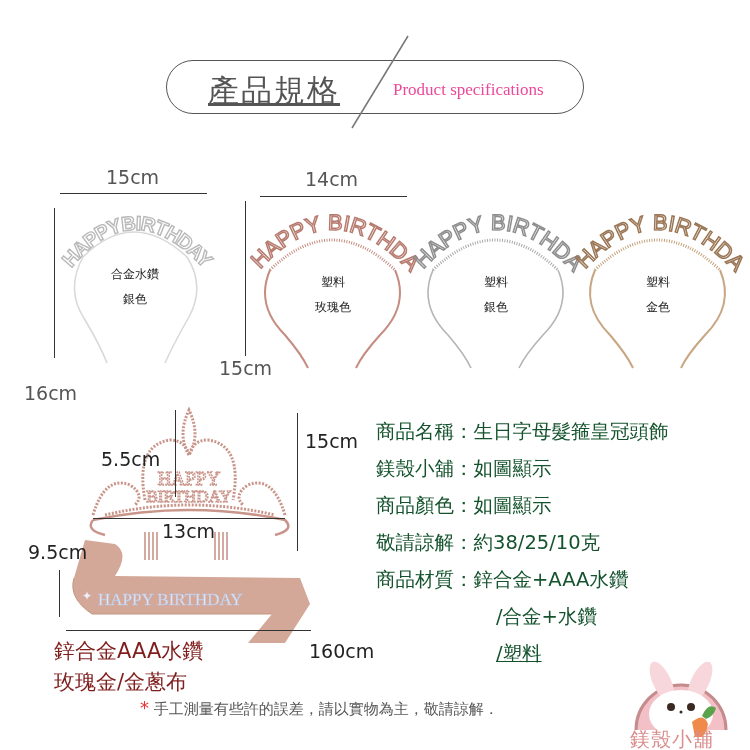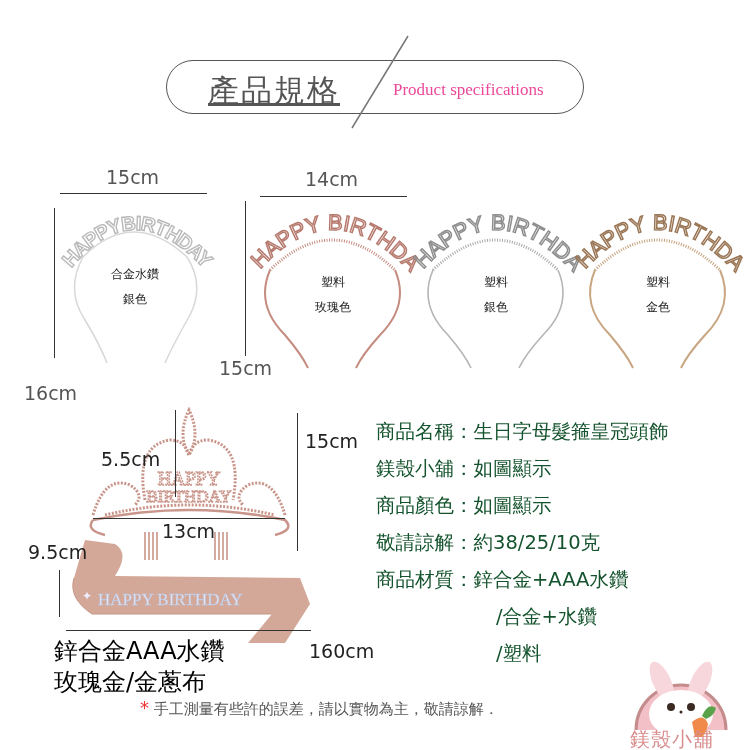"鋅合金AAA水鑽" .bottom-lbl { color: #000000 -> #7f1d1d; font-size: 24px -> 21px }
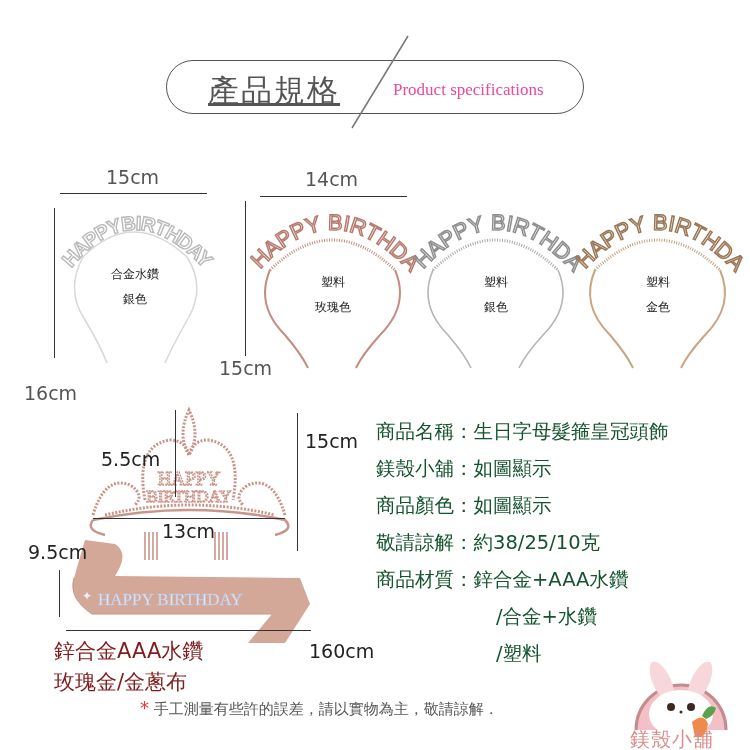"/塑料" div.spec { text-decoration: none -> underline }
